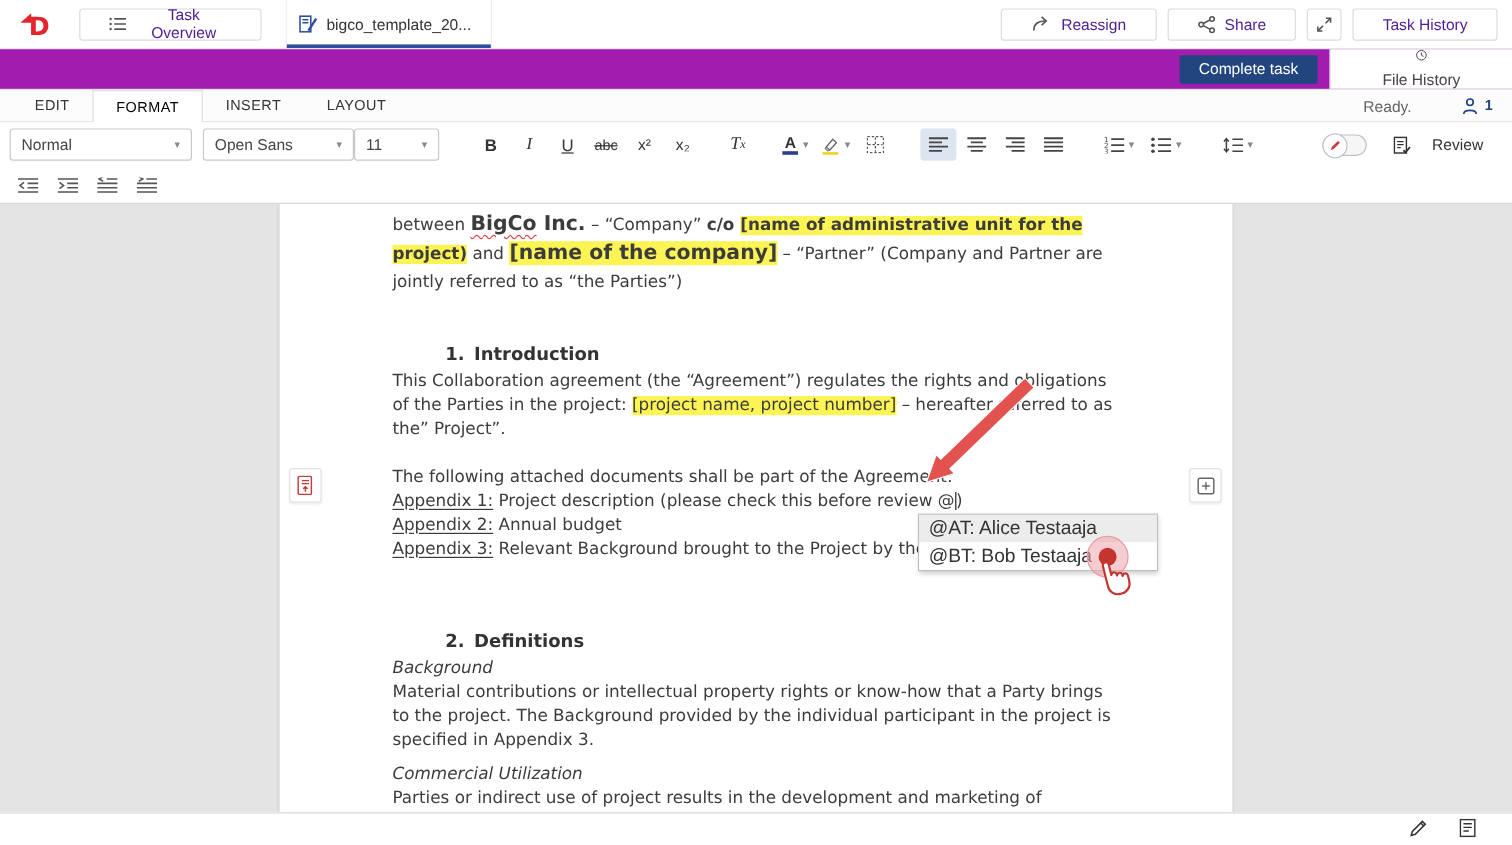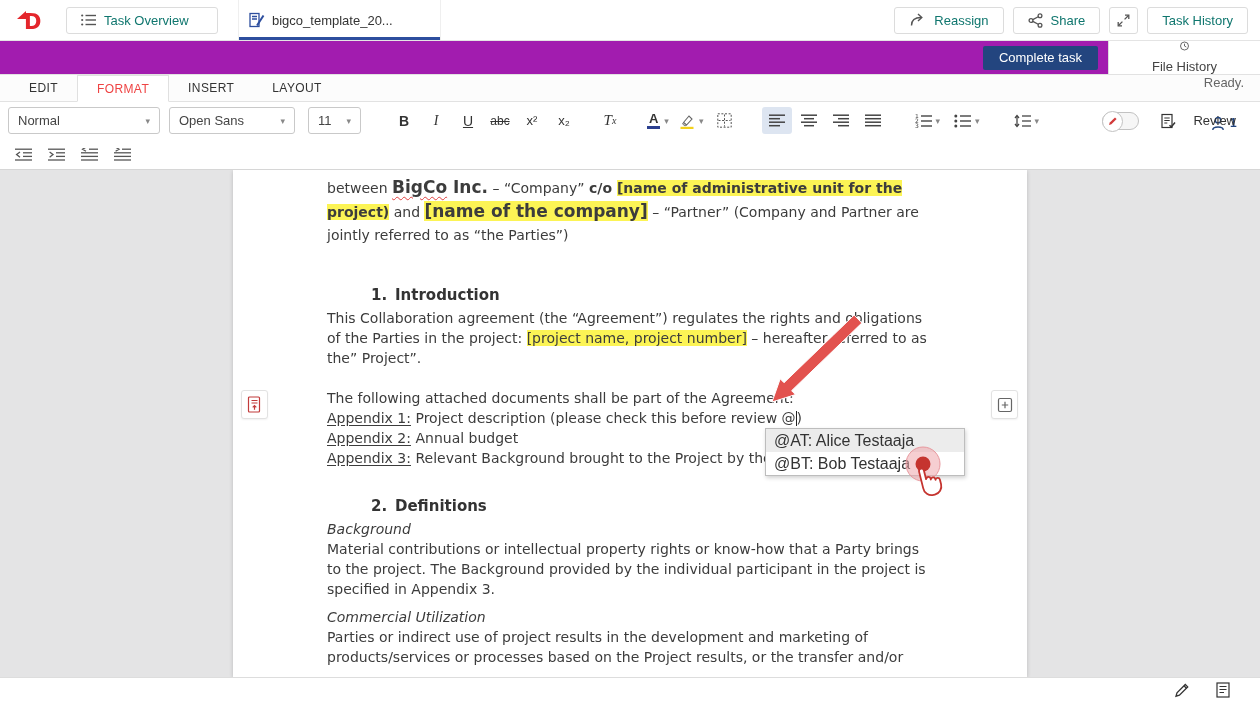"Task Overview" .pill-btn { color: #0f766e -> #4c1d95; padding: 0 14px -> 0 24px }
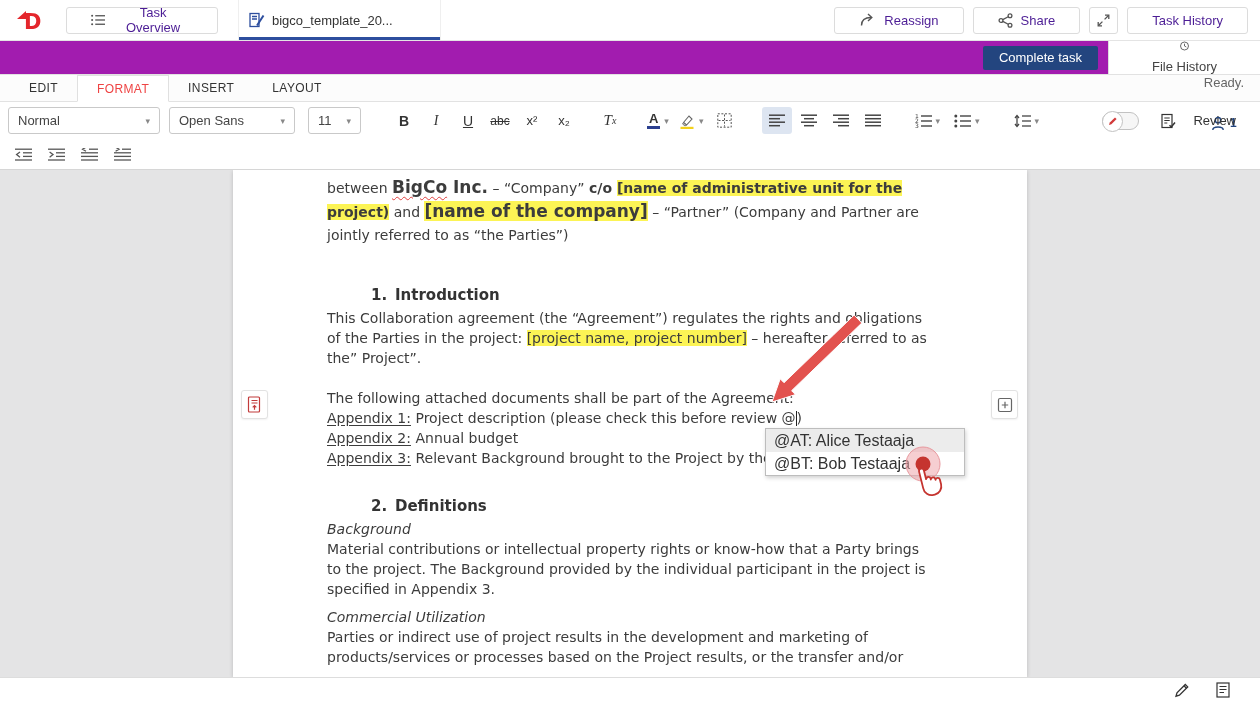"bigco_template_20..." .doc-tab { width: 203px -> 172px }
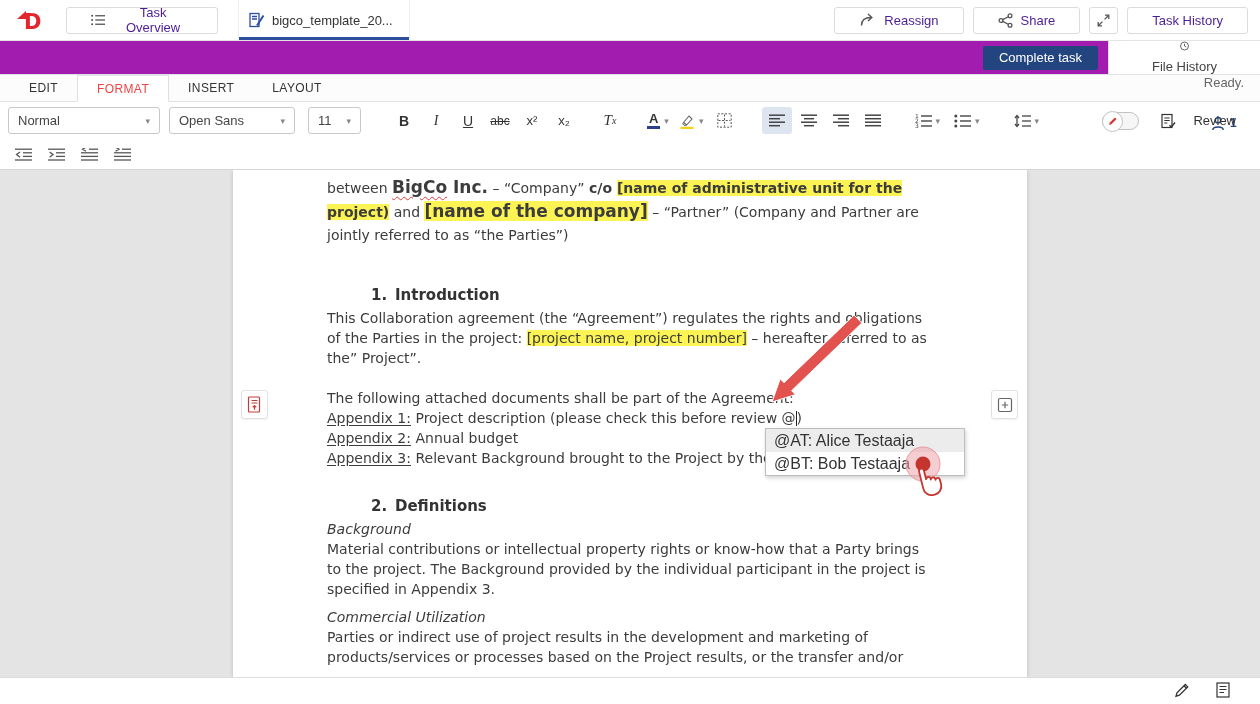"FORMAT" .menu-tab.active { color: #ef4444 -> #000000 }
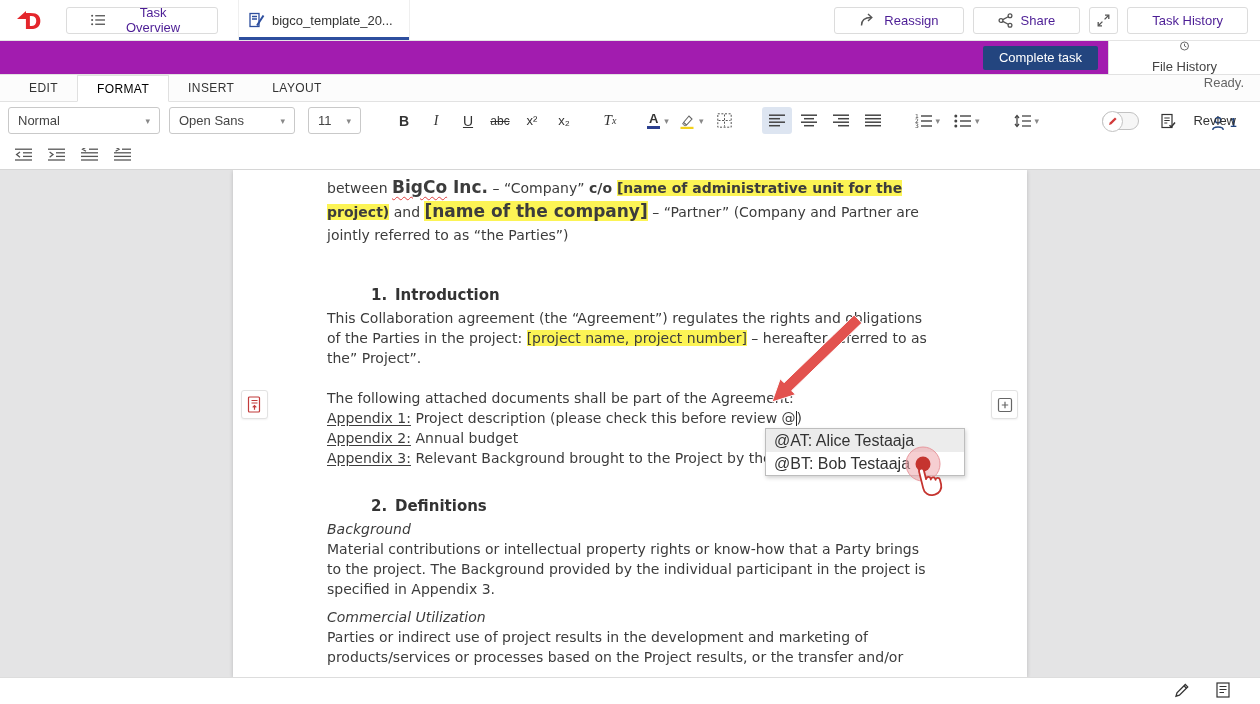"Ready." .menu-right { flex-direction: column -> none; gap: 26px -> 42px }
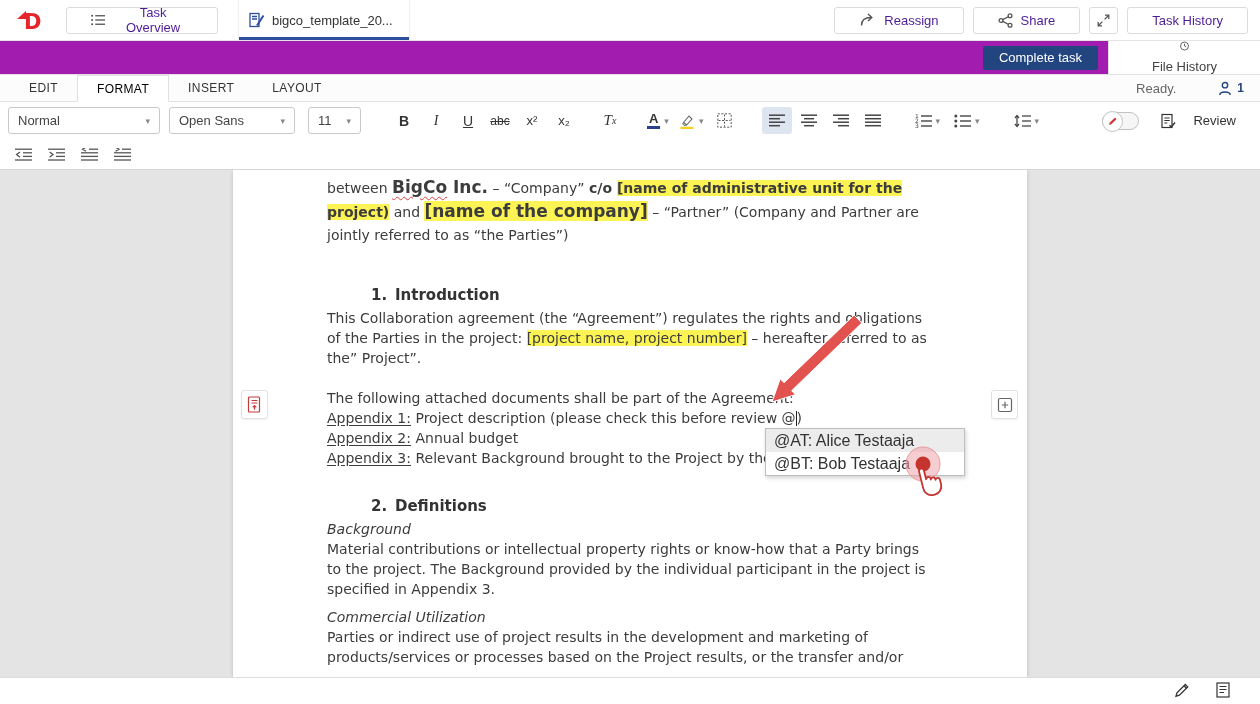"11" .dd-size { margin-left: 13px -> none; width: 53px -> 71px }
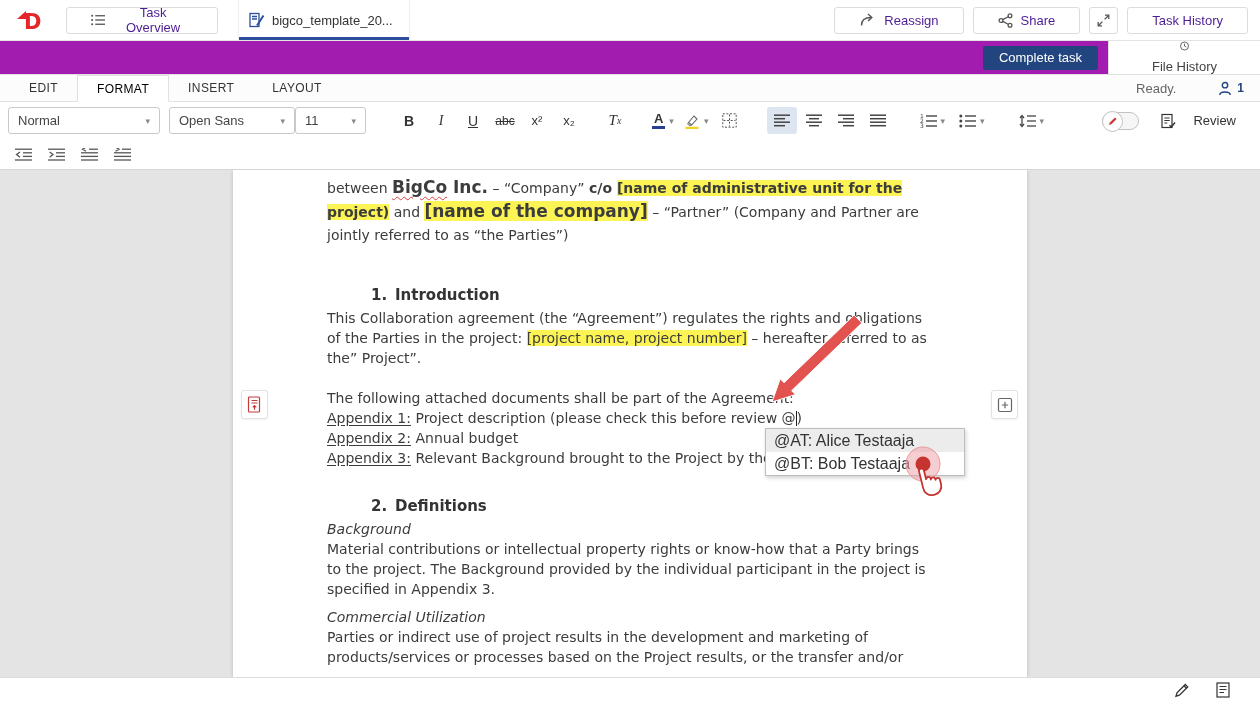"Appendix 1: Project description (please" .appendix-block { margin-bottom: 28px -> 56px }
